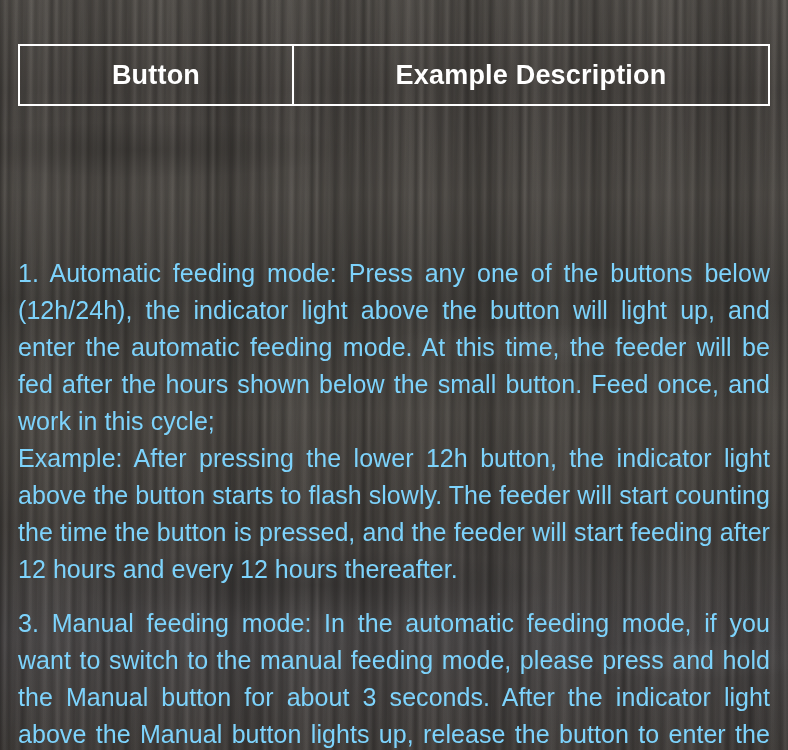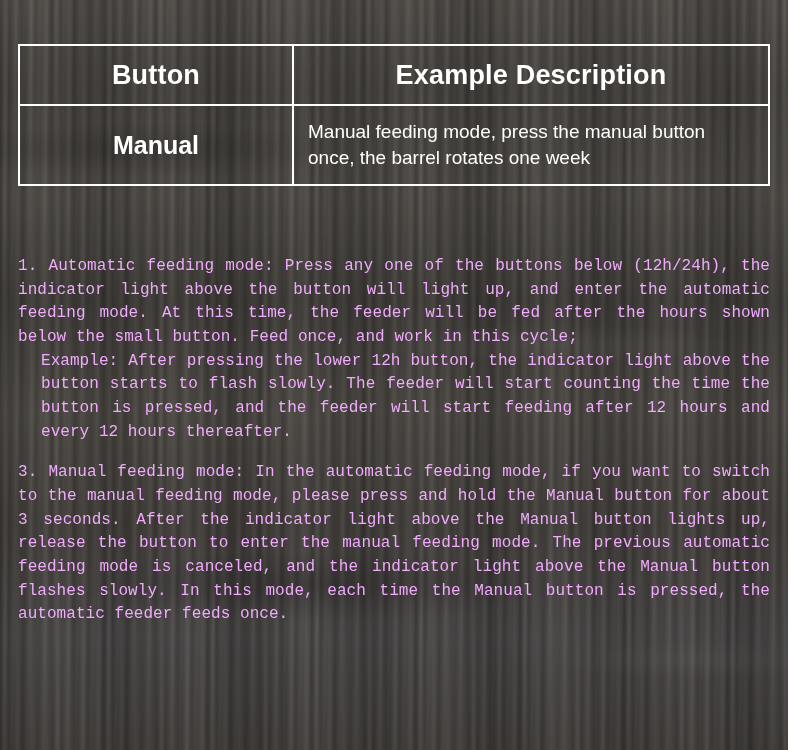"Manual" tr.row-manual { html: <tr> <td>Manual</td> <td>Manual feeding mode, press the manual button once, the barrel rotates one week</td> </tr> -> none }
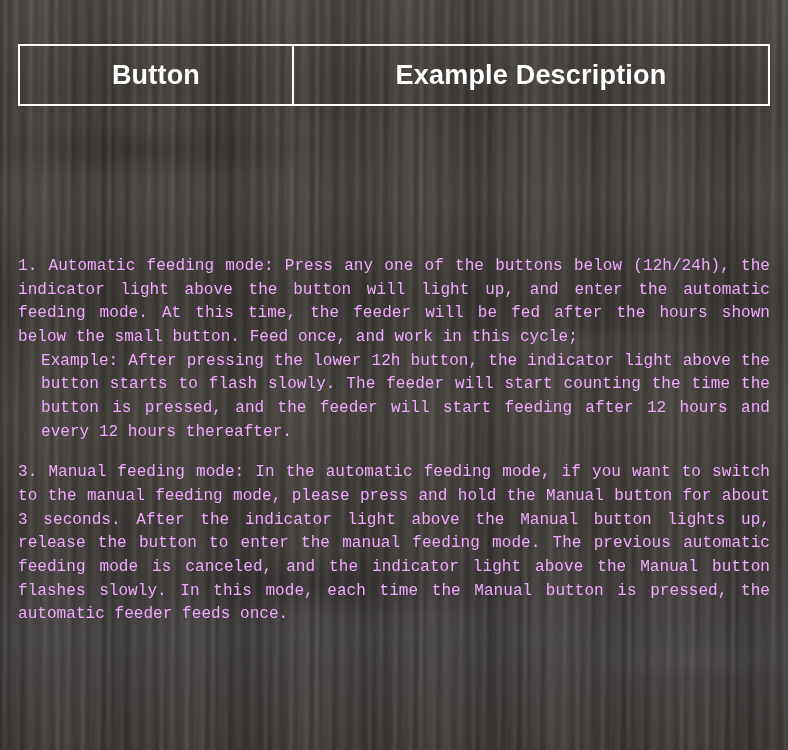"1. Automatic feeding mode: Press" .note { color: #f0abfc -> #7dd3fc; font-family: Liberation Mono, monospace -> none; font-size: 16px -> 25px }
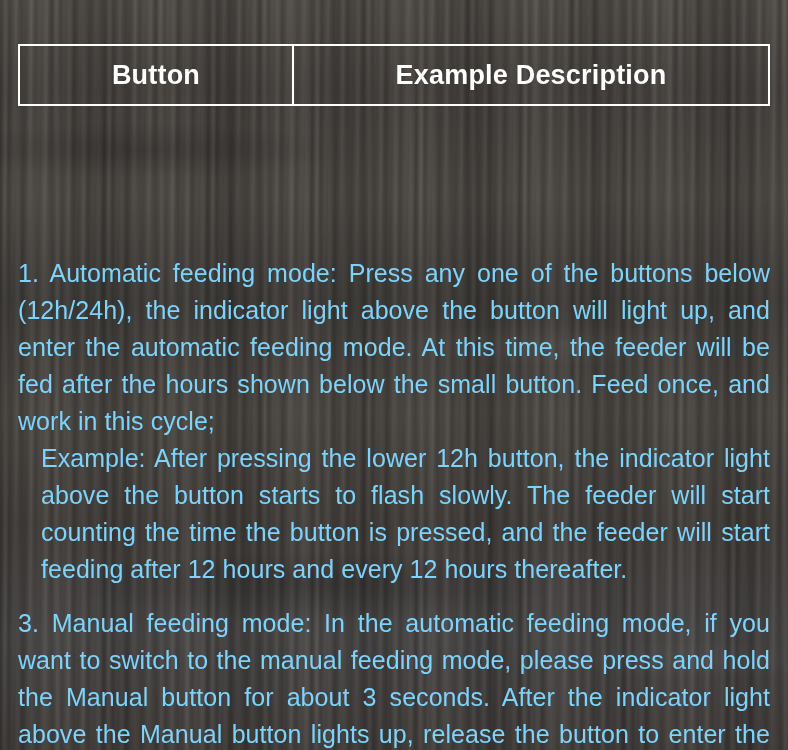"Example: After pressing the lower" .note .subline { margin-left: 23px -> none }
